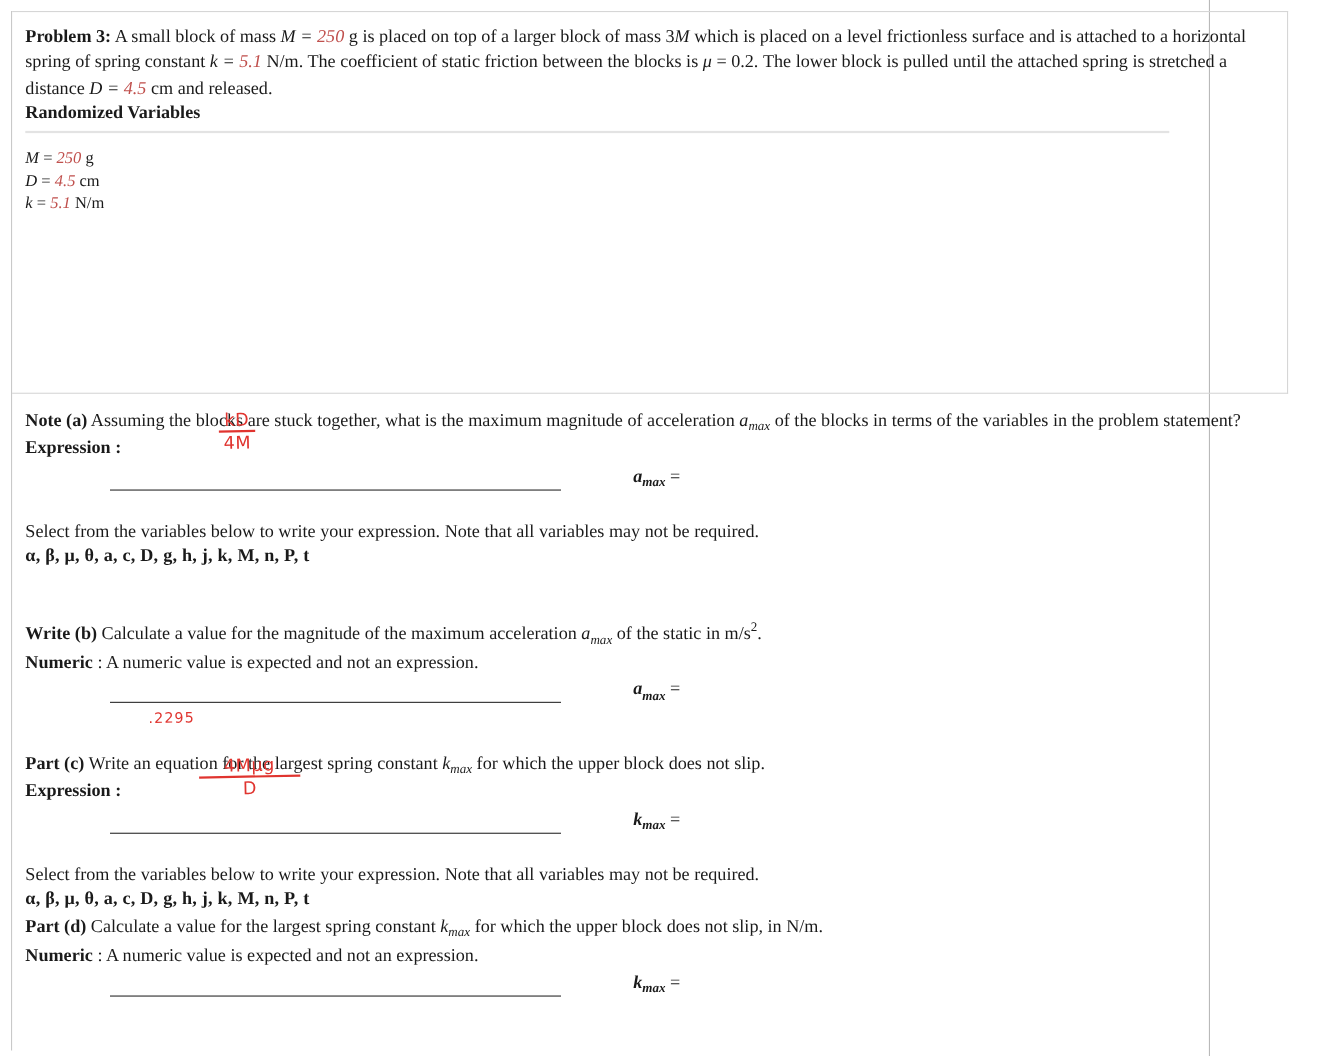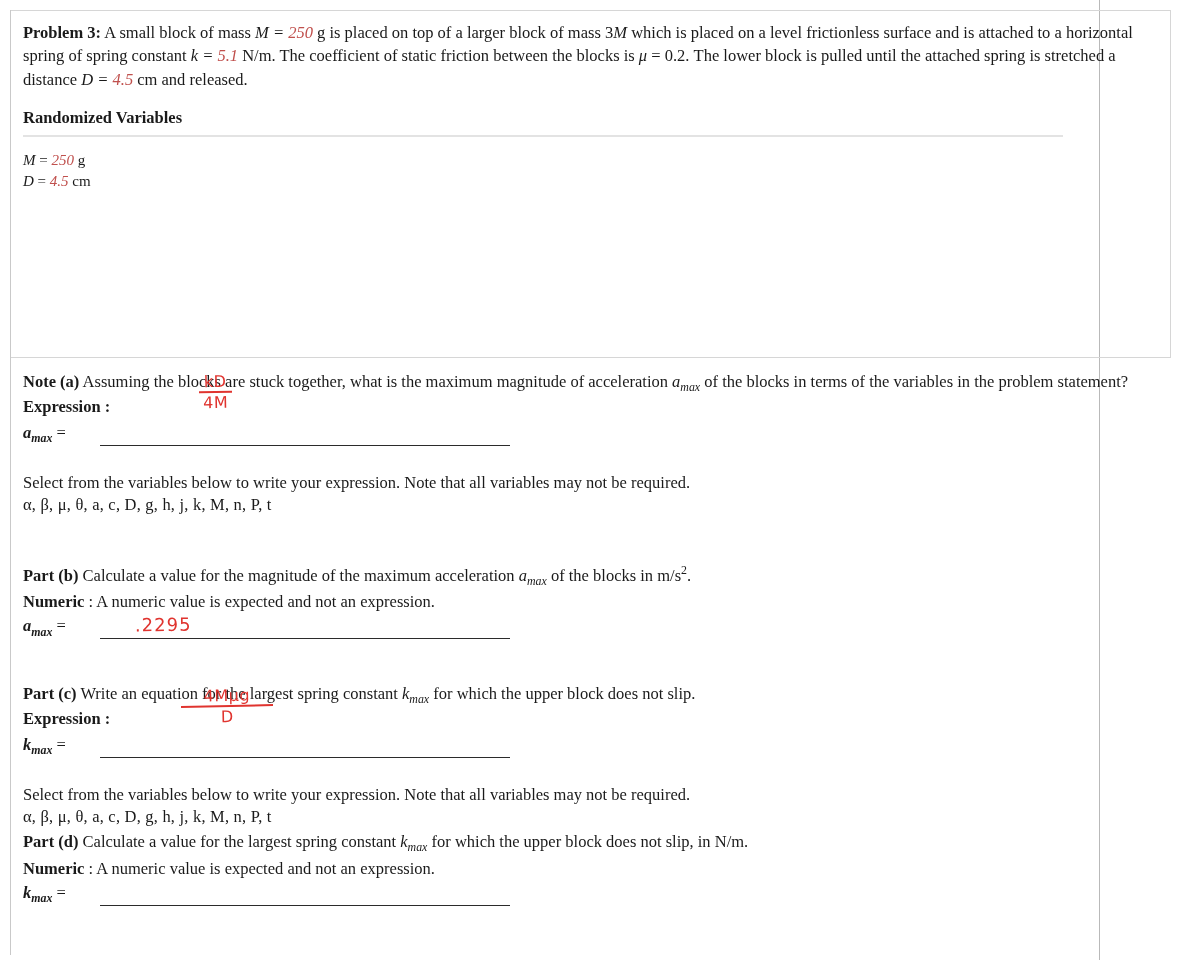"Randomized Variables" .rv-title { margin-top: 17px -> 1px }
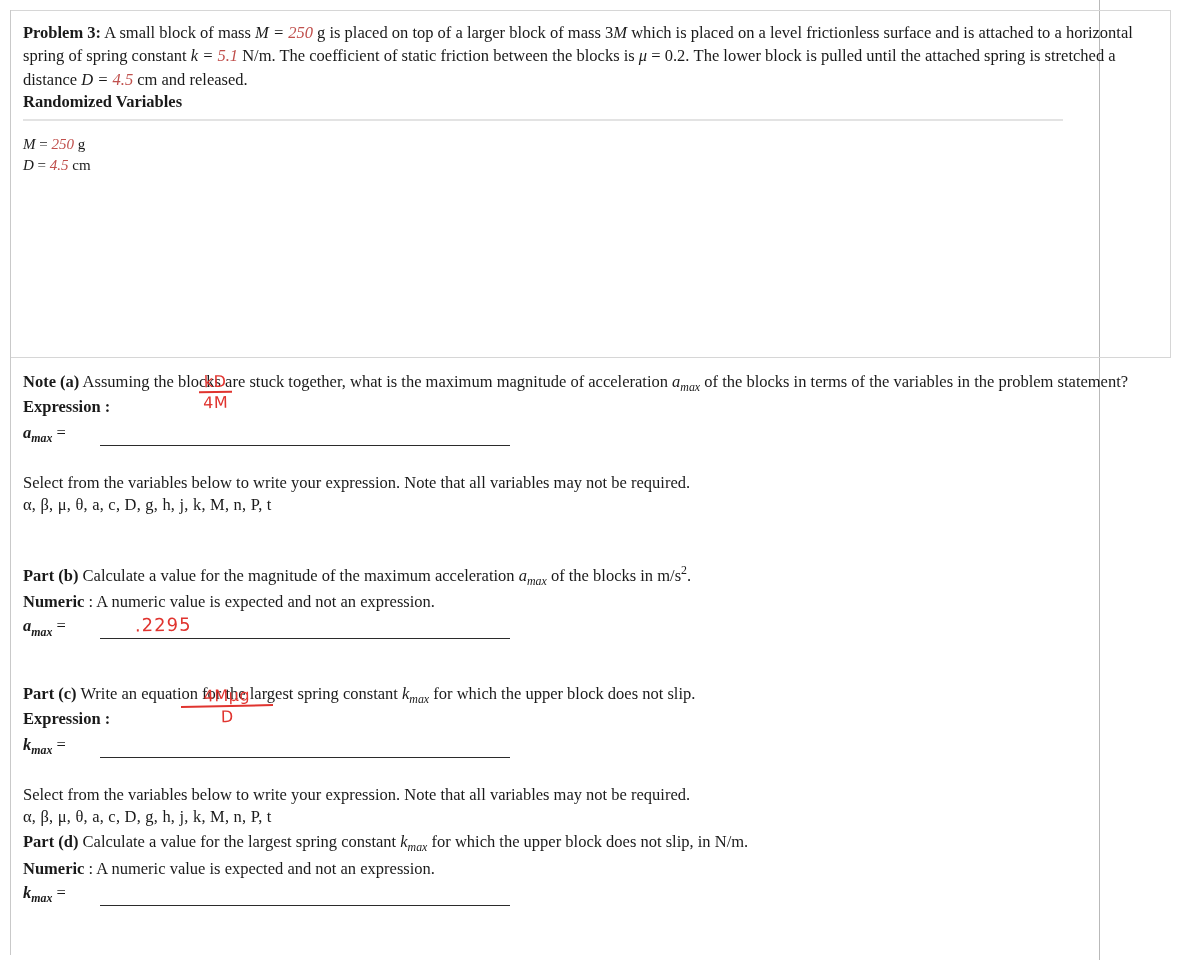"k = 5.1 N/m" div.rv-row { html: none -> <div> <span>k</span> <span>=</span> <span>5.1</span> <span>N/m</span> </div> }
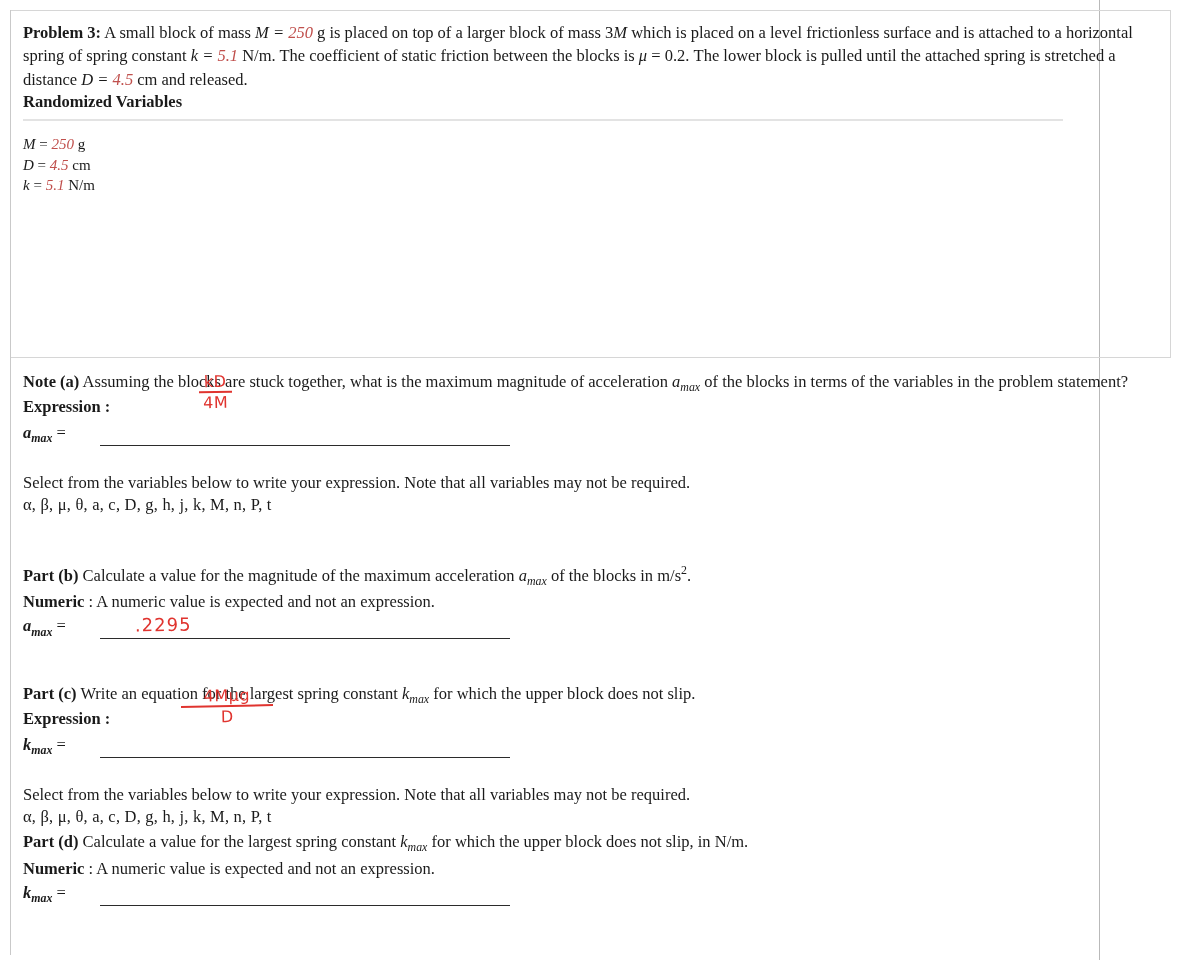"amax =" .answer-row { text-align: none -> center }
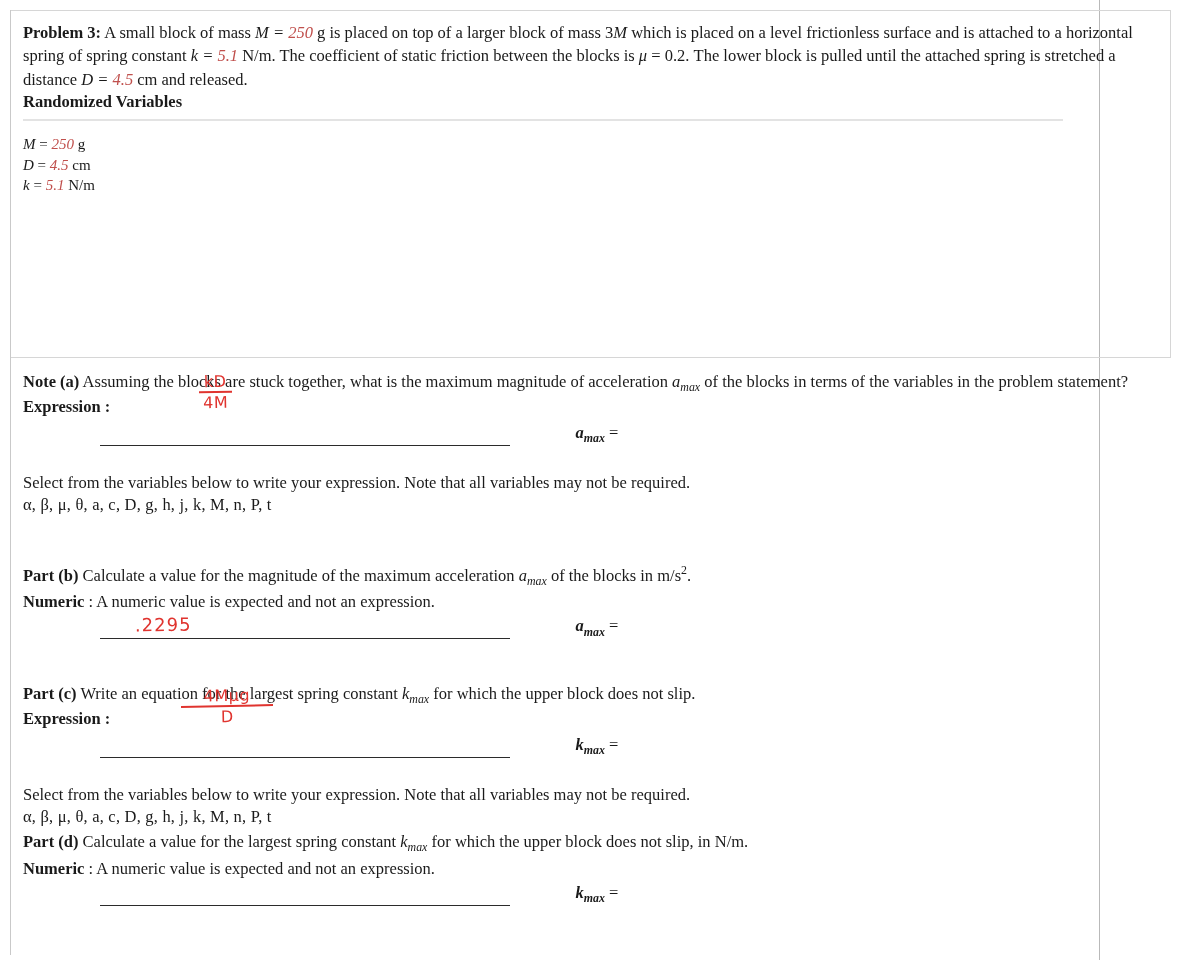"α, β, μ, θ, a," .varlist { font-weight: normal -> bold }
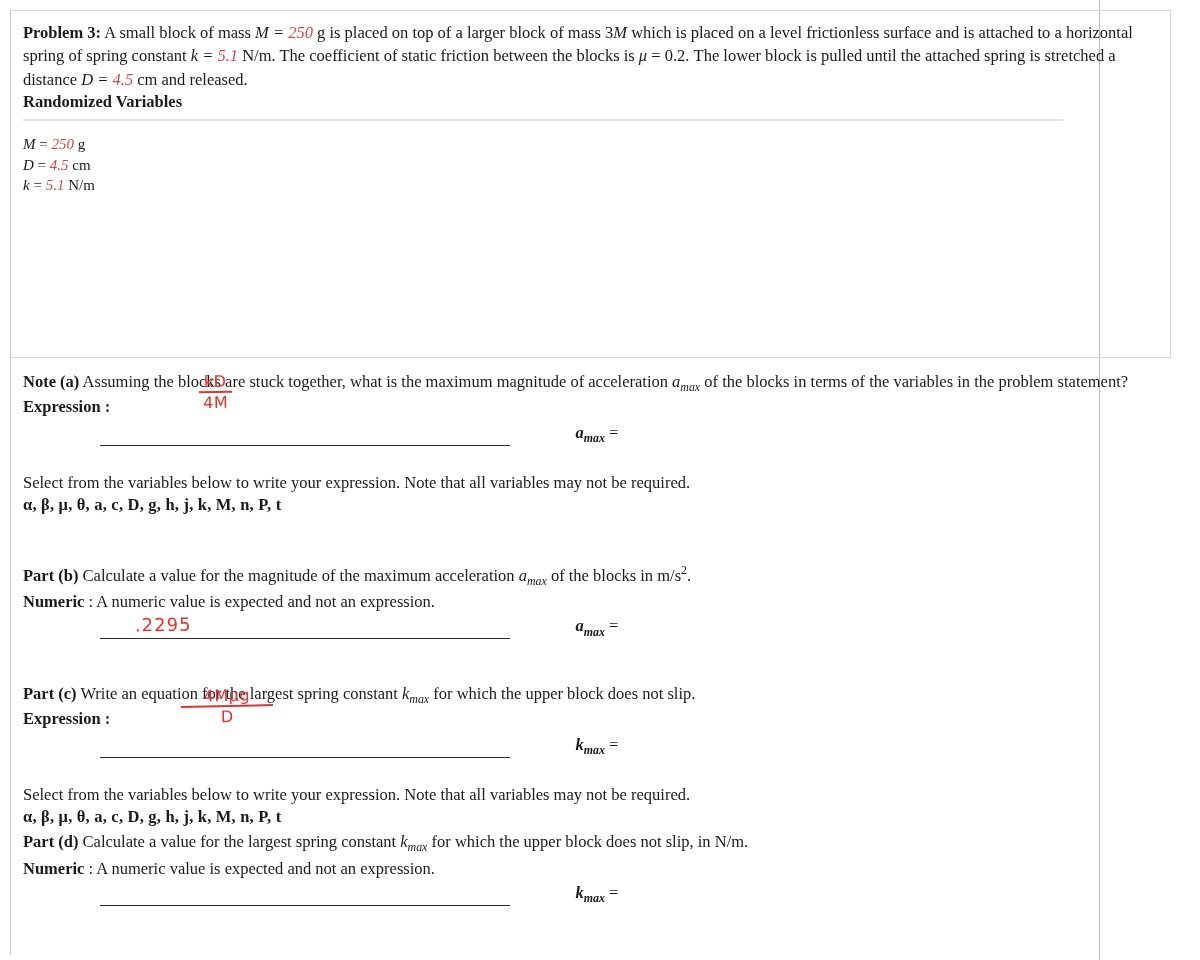"Part (b)" span.part-label { text: Part -> Write }
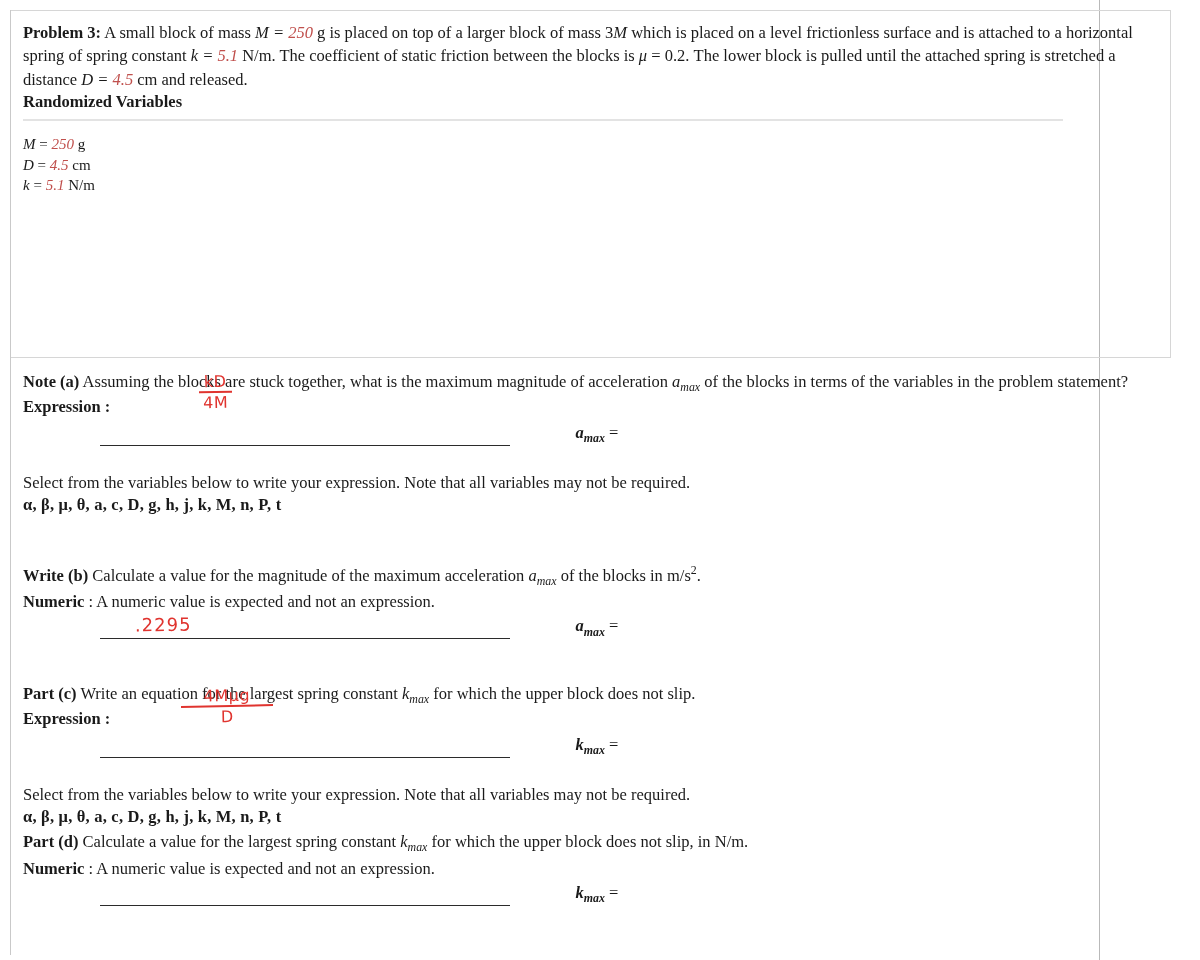"of the blocks in m/s" span { text: blocks -> static }
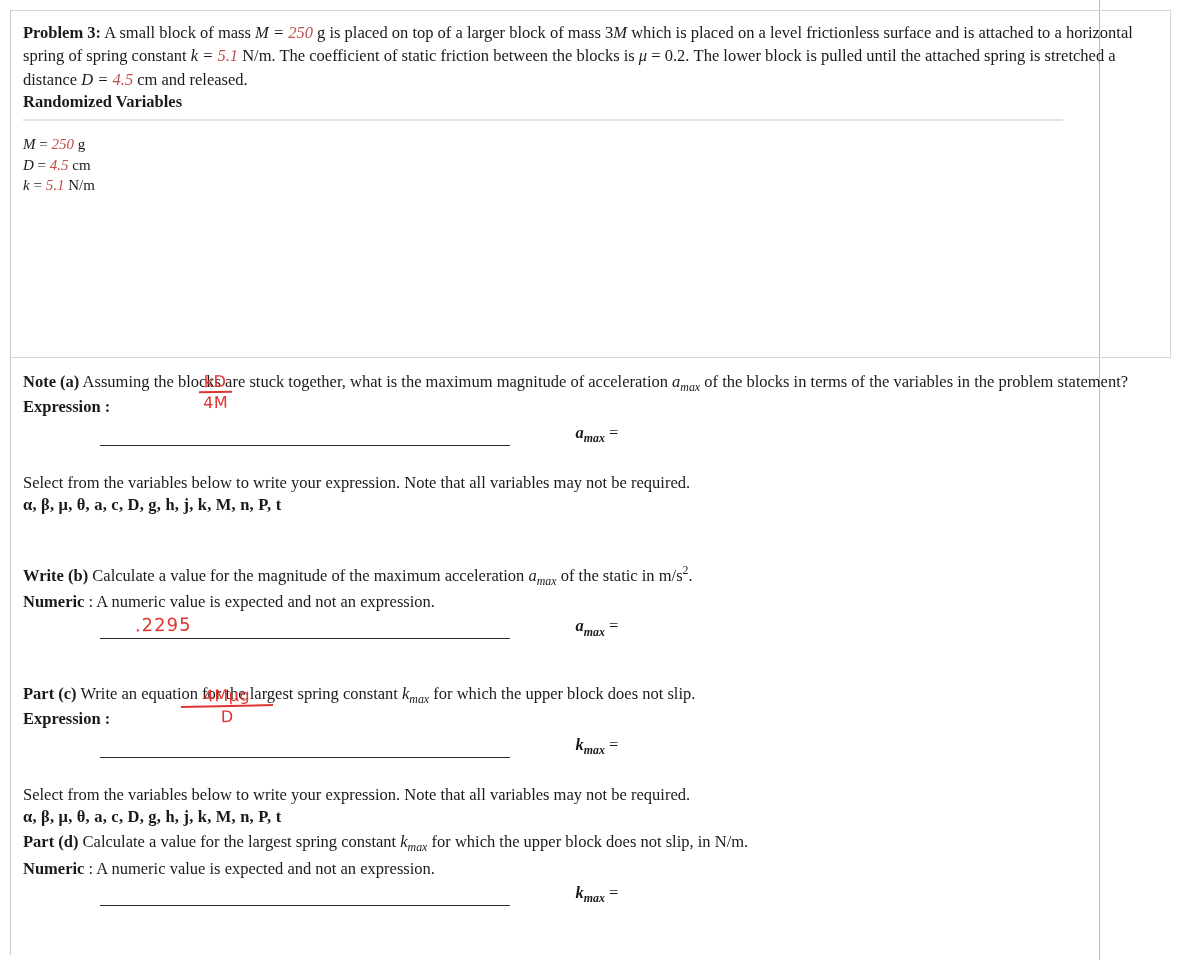".2295" .hand-num { font-size: 18px -> 13px; margin-top: none -> 32px }
